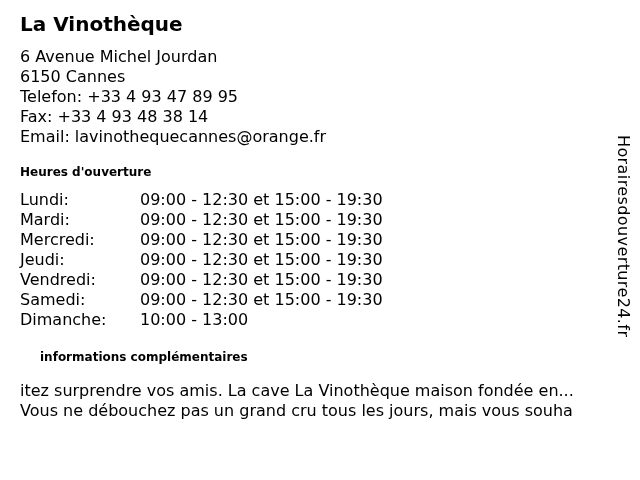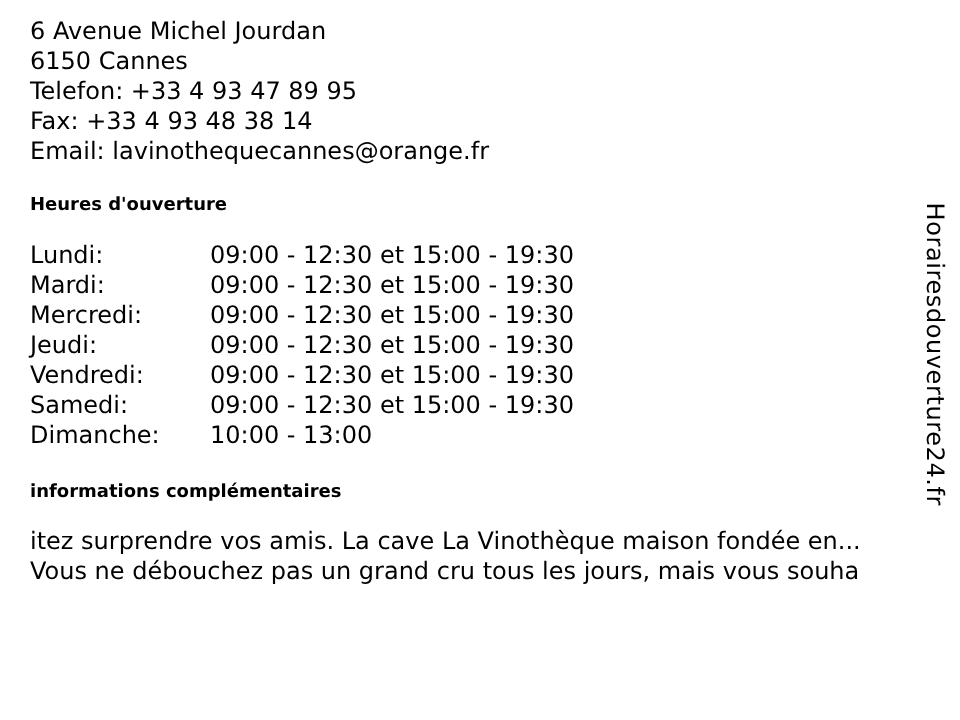"La Vinothèque" h1.page-title { html: none -> <h1>La Vinothèque</h1> }
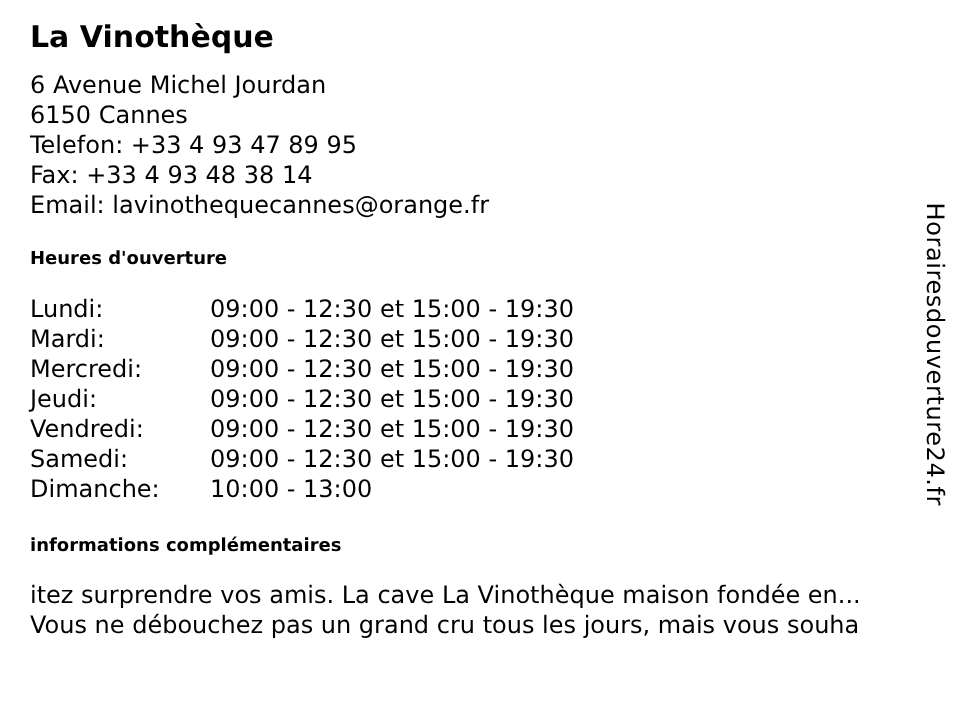"Lundi:" .hours-table { margin-top: 15px -> 9px }
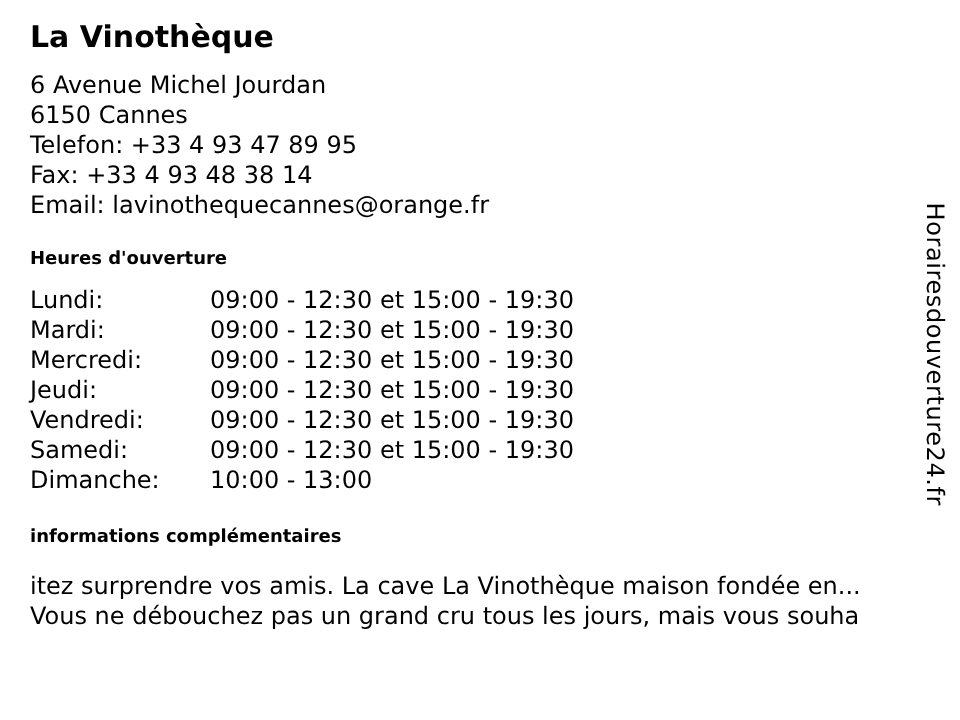"informations complémentaires" .info-heading { margin-left: none -> 20px }
